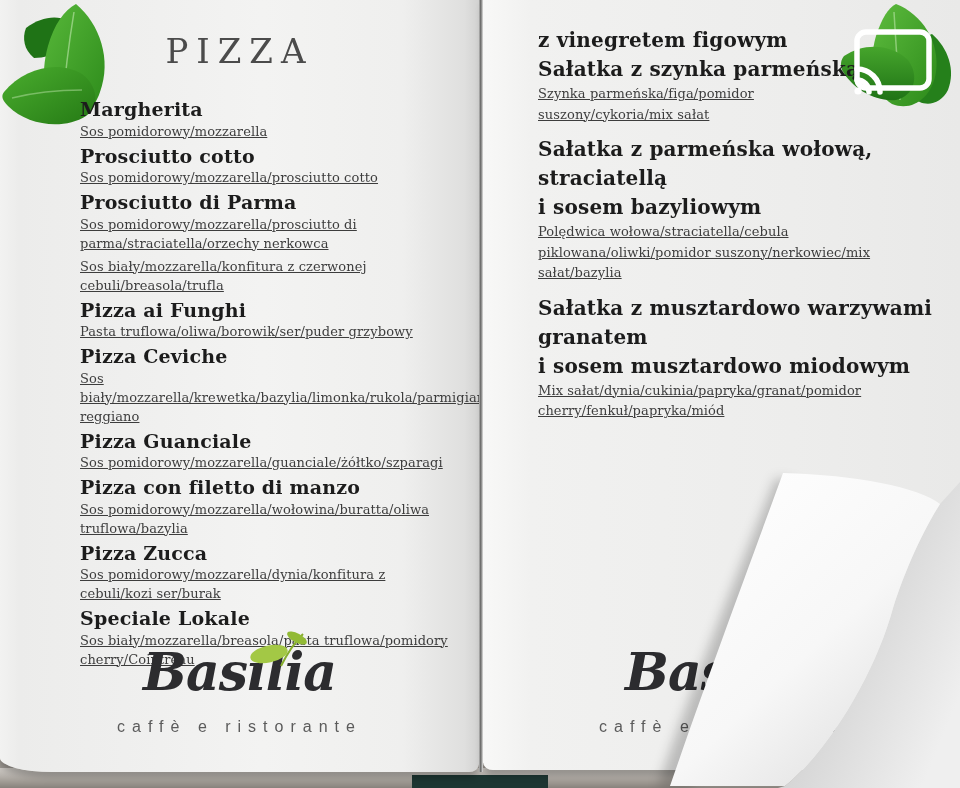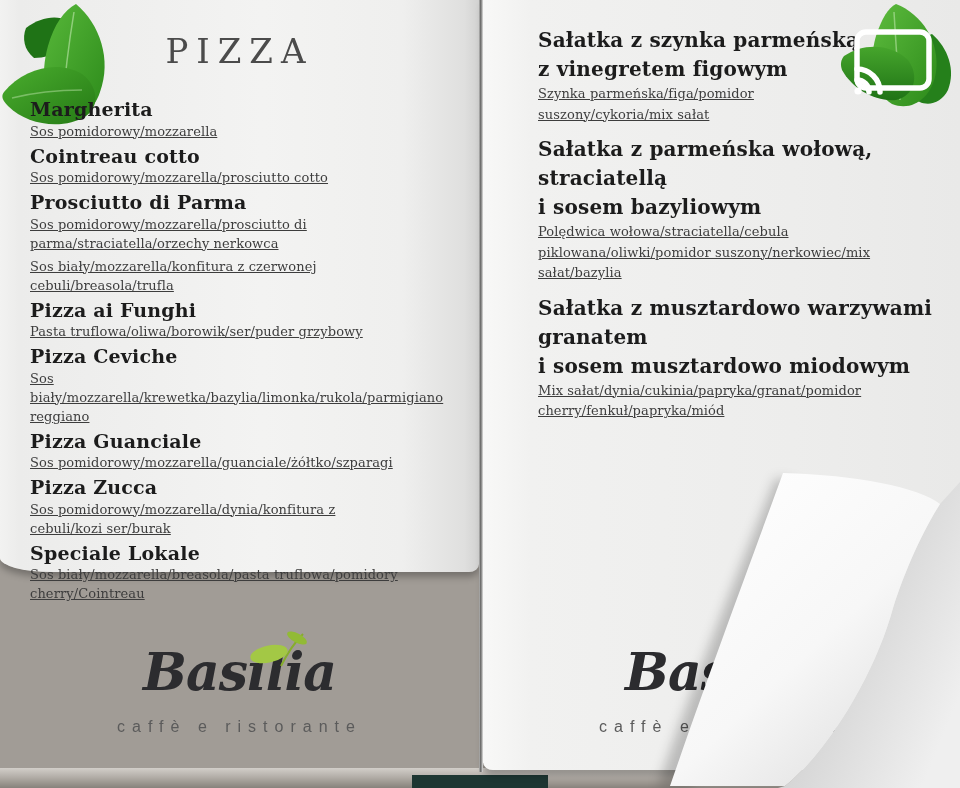"PIZZA" .page { height: 572px -> 772px }
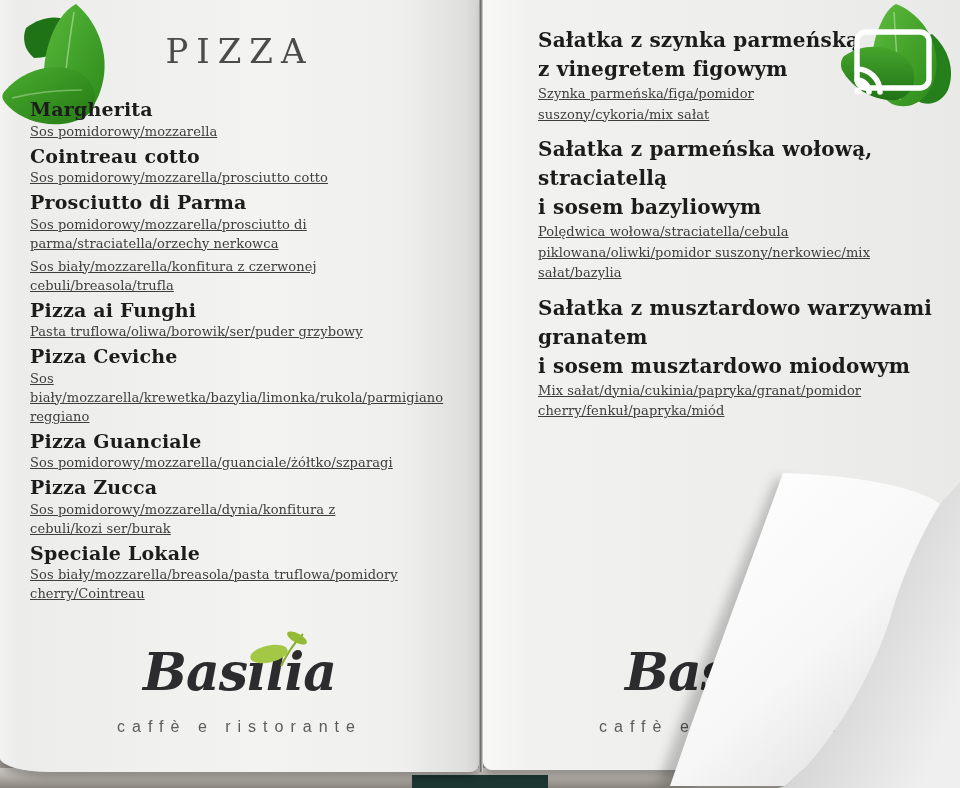"Sałatka z szynka parmeńską" span { order: before "z vinegretem figowym" -> after "z vinegretem figowym" }
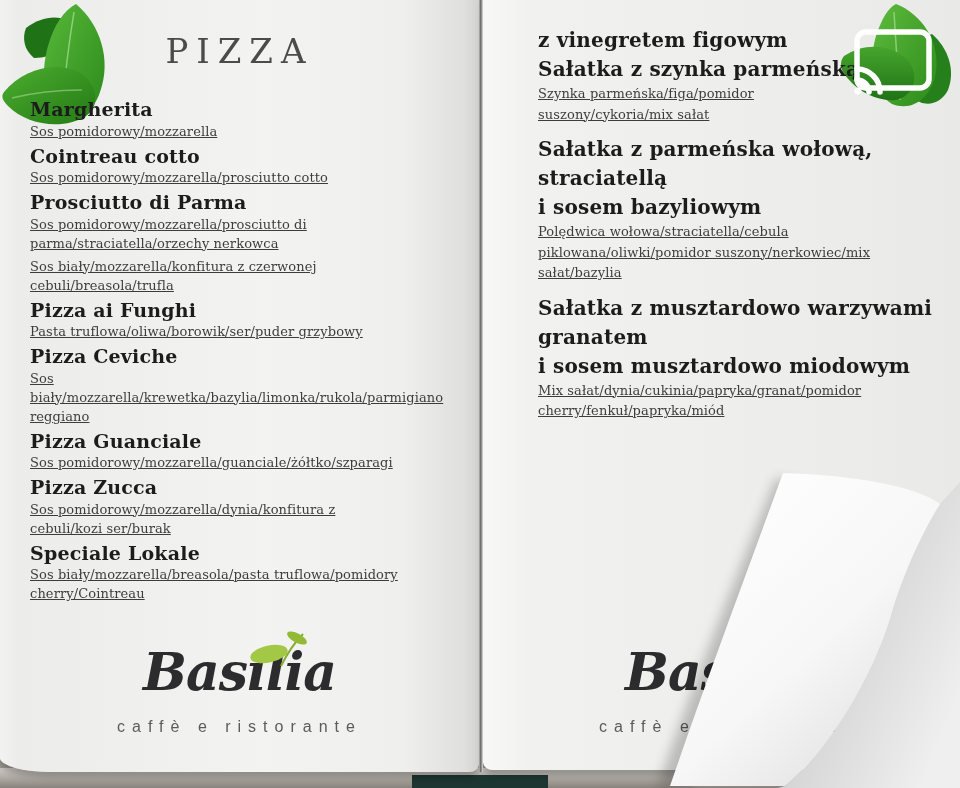"Margherita" .page-left .menu { padding-left: 30px -> 80px }
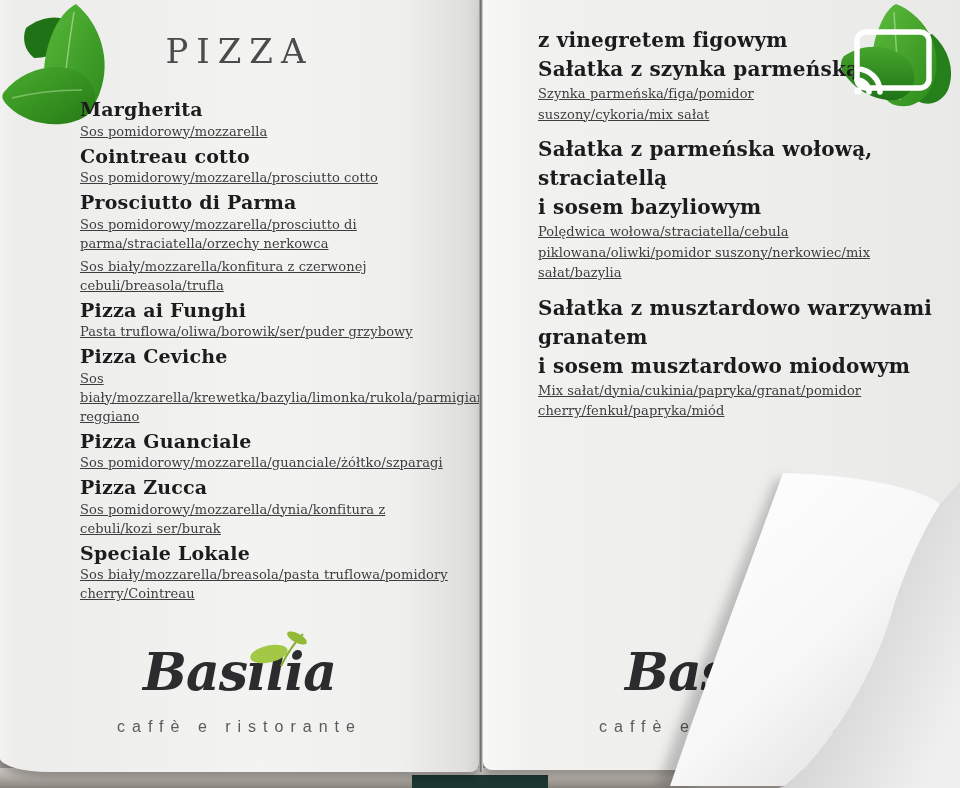"Cointreau cotto" div.item-name { text: Cointreau -> Prosciutto }
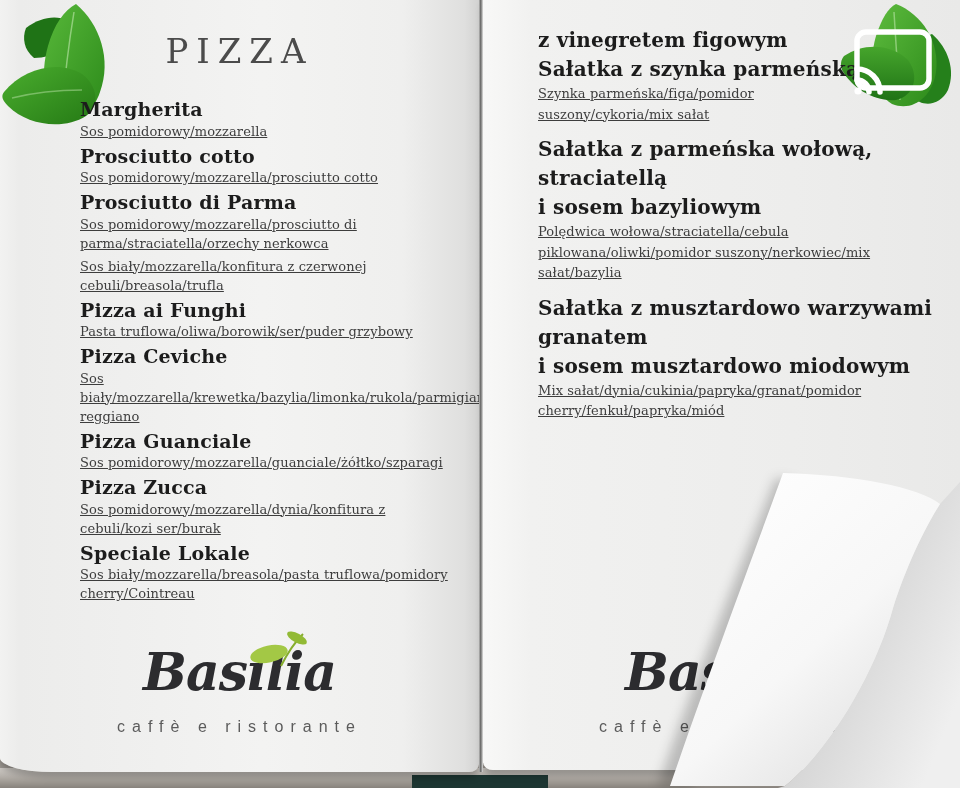"Pizza con filetto di manzo" div.item { html: none -> <div> <div>Pizza con filetto di manzo</div> <div>Sos pomidorowy/mozzarella/wołowina/buratta/oliwa truflowa/bazylia</div> </div> }
